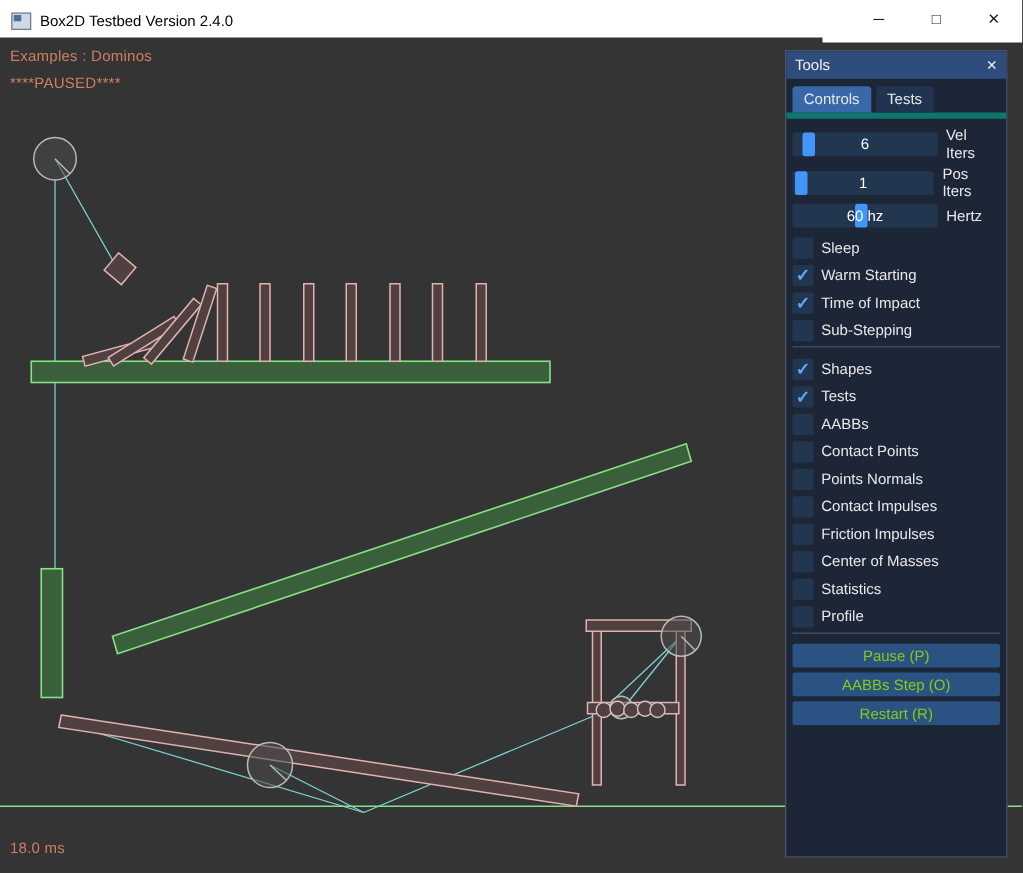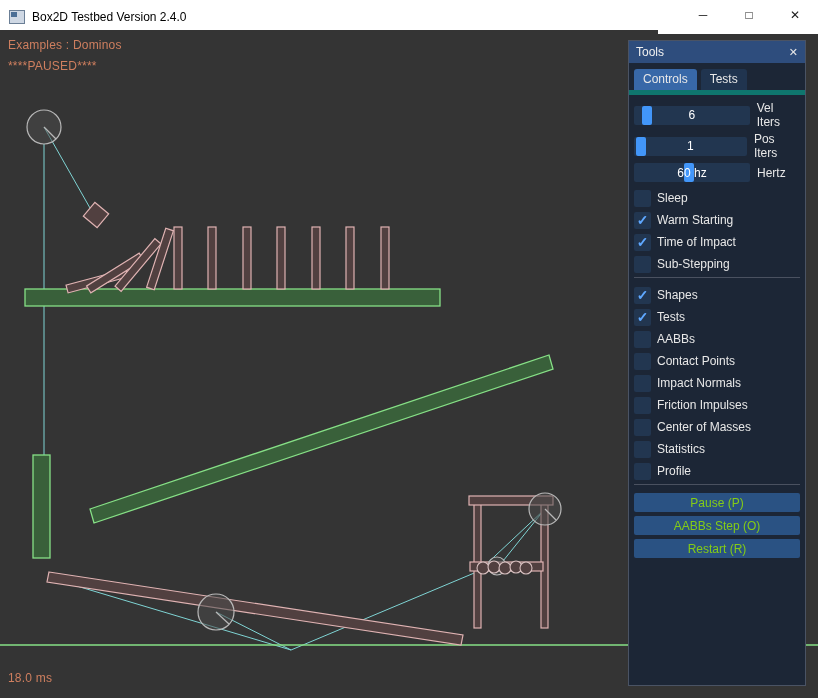"Impact Normals" span.cbl { text: Impact -> Points }
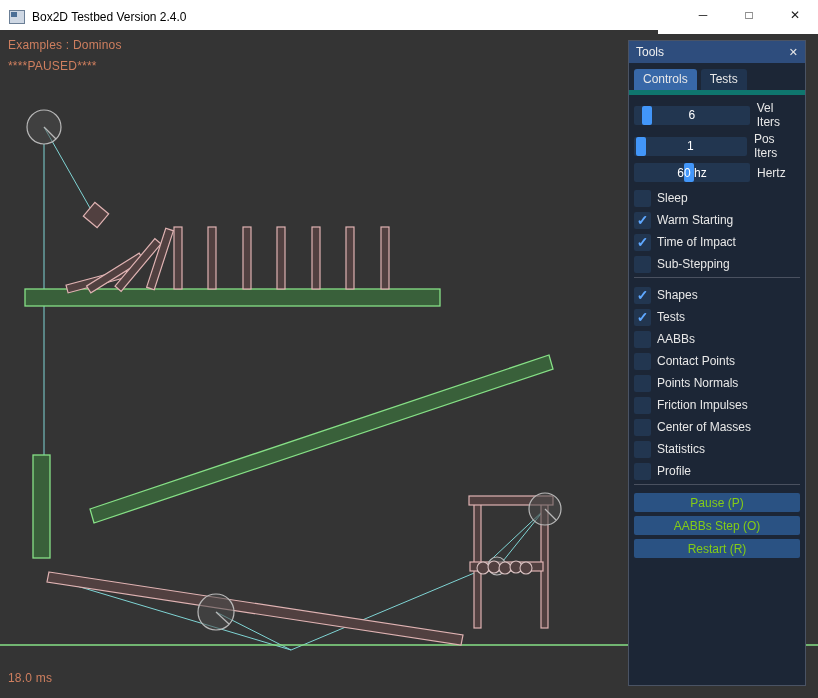"Contact Impulses" div.check-row { html: none -> <div> <span></span> <span>Contact Impulses</span> </div> }
